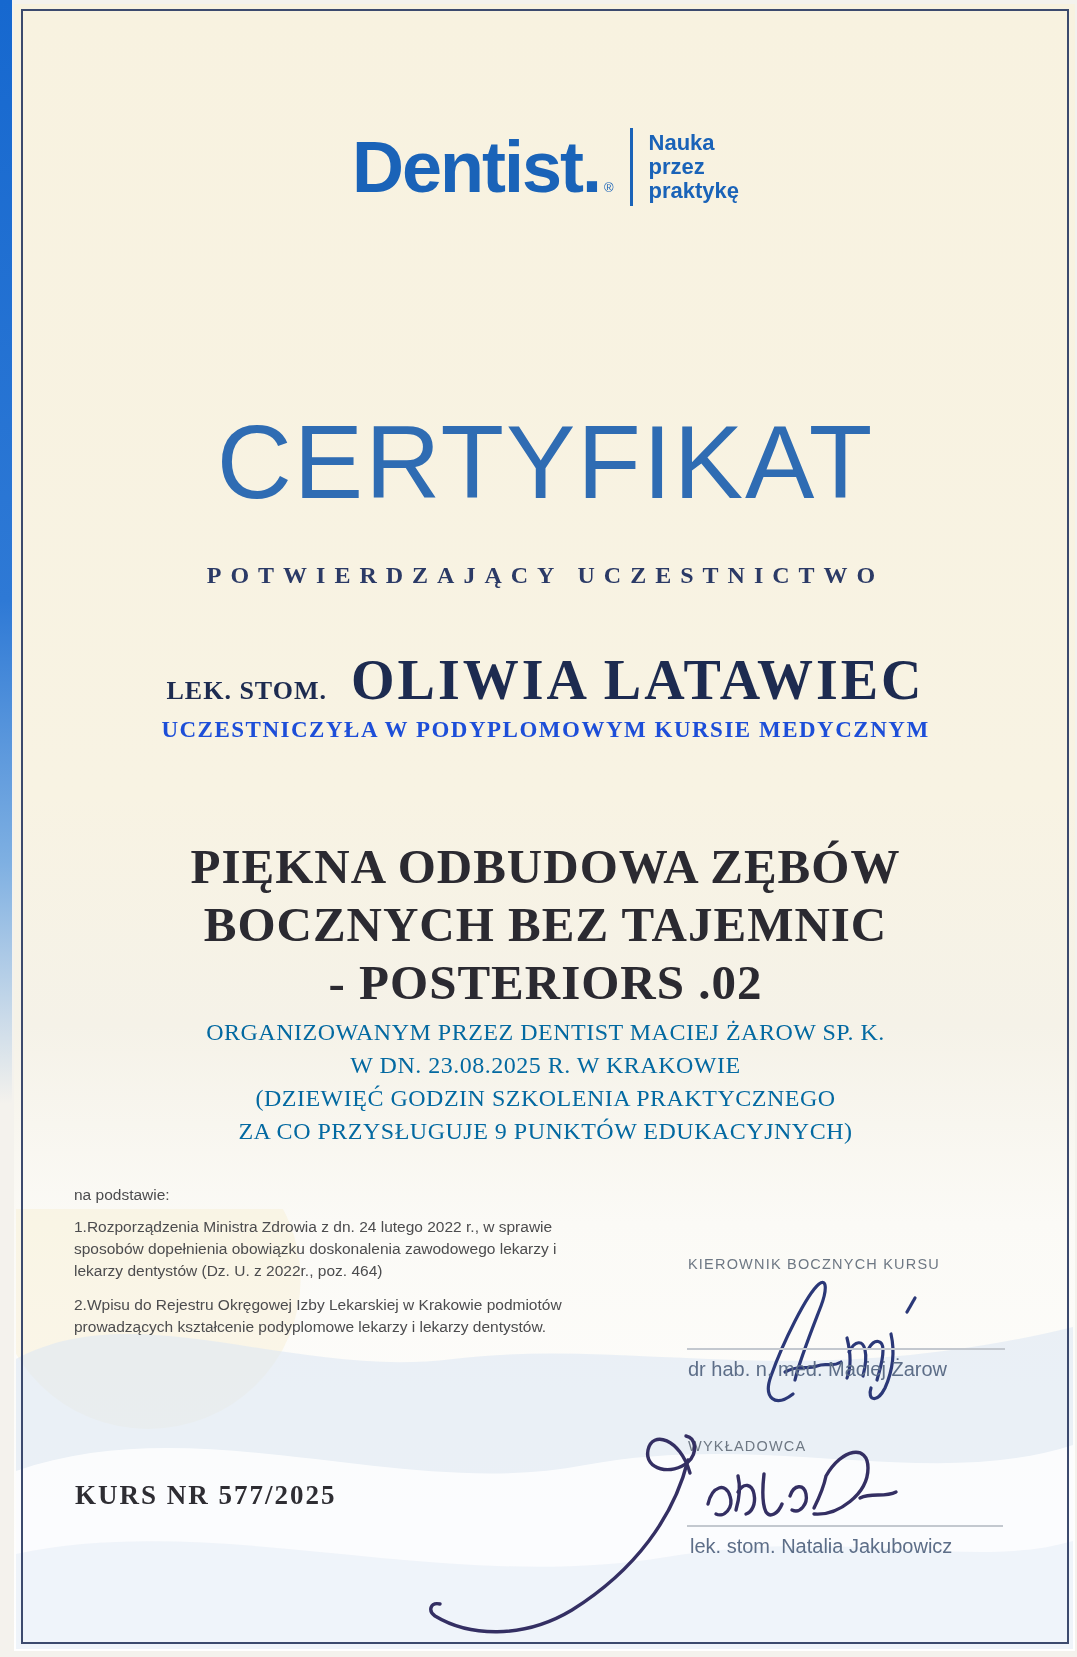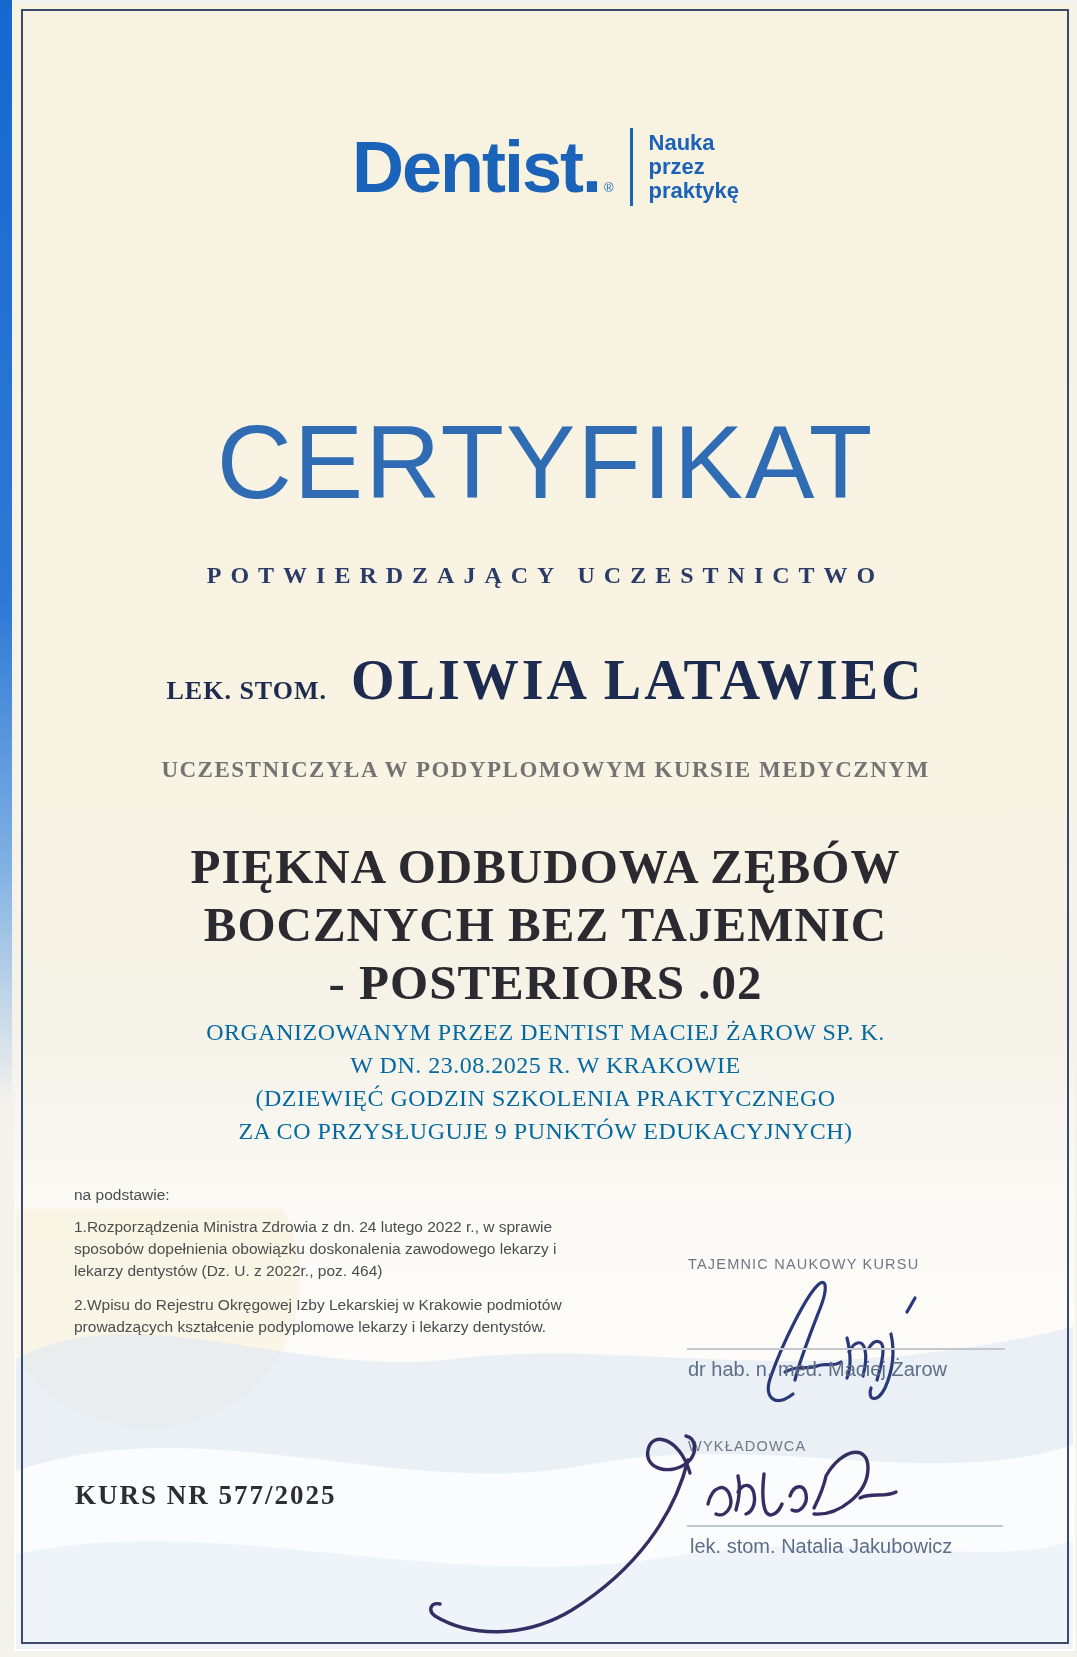"UCZESTNICZYŁA W PODYPLOMOWYM KURSIE" .participation { color: #737373 -> #1d4ed8; top: 752px -> 712px }
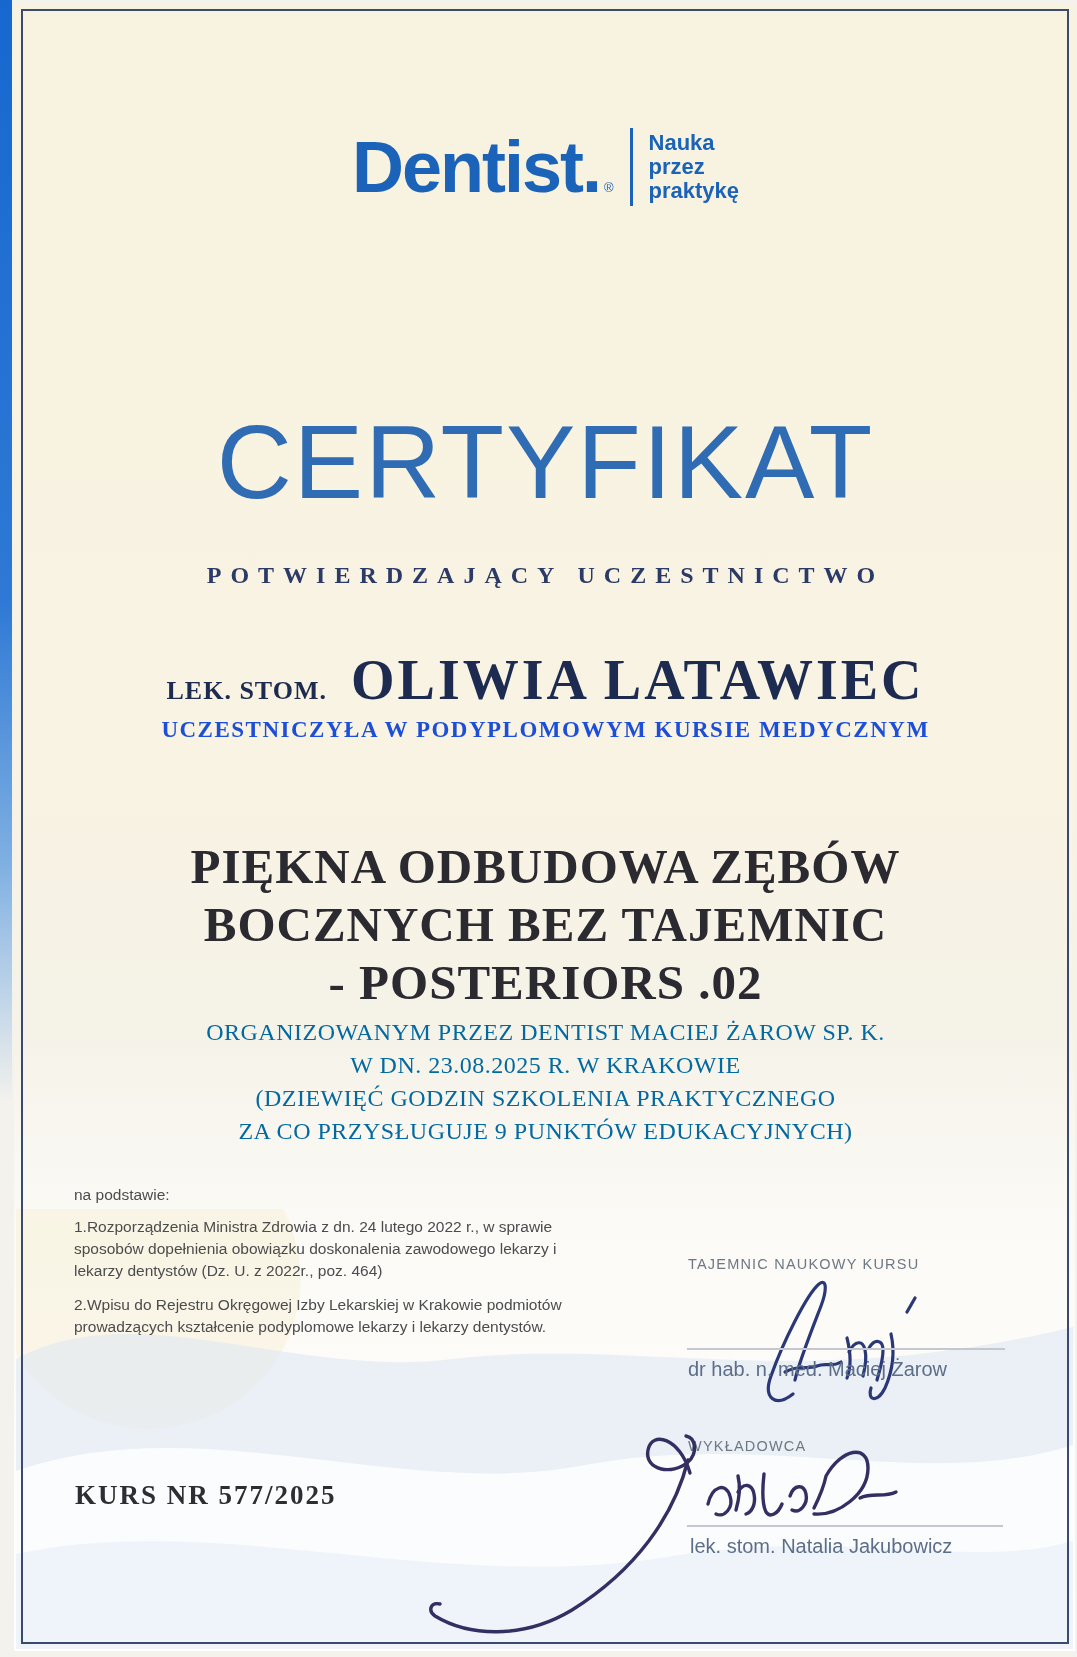"TAJEMNIC NAUKOWY KURSU" div.sig-label { text: TAJEMNIC NAUKOWY -> KIEROWNIK BOCZNYCH }
